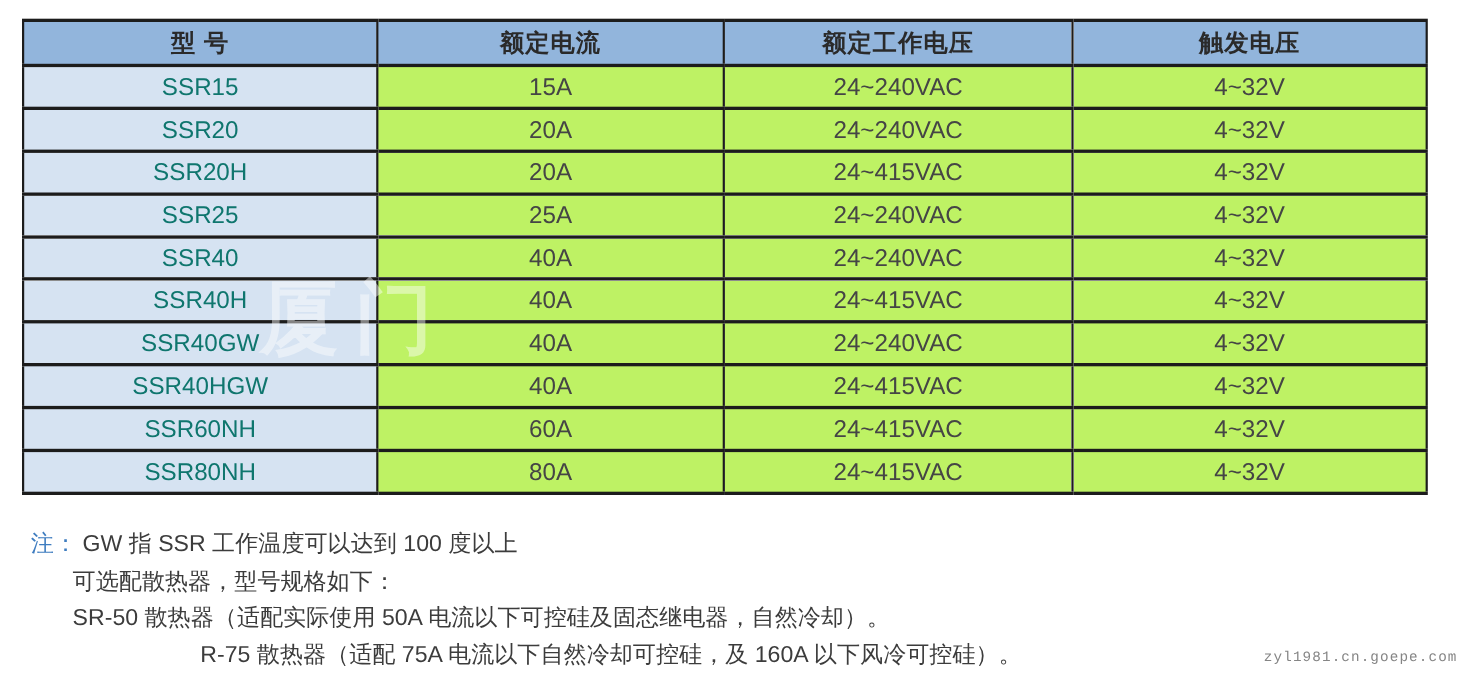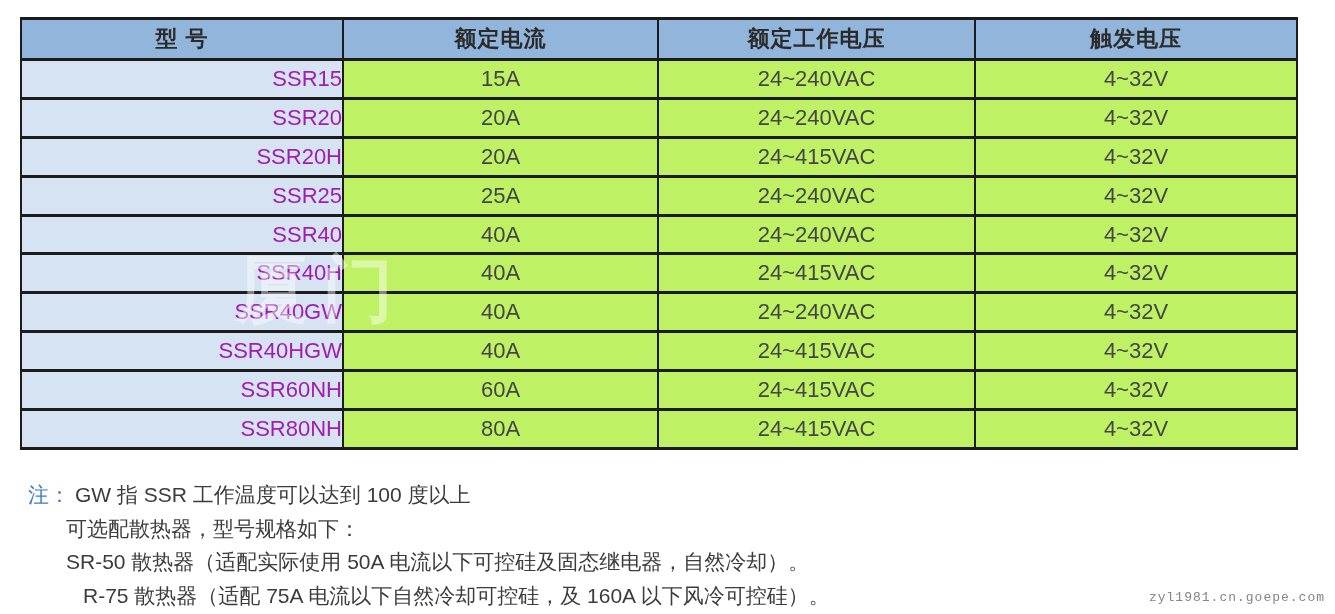"SSR15" table.spec td.model { color: #a21caf -> #0f766e; text-align: right -> none }
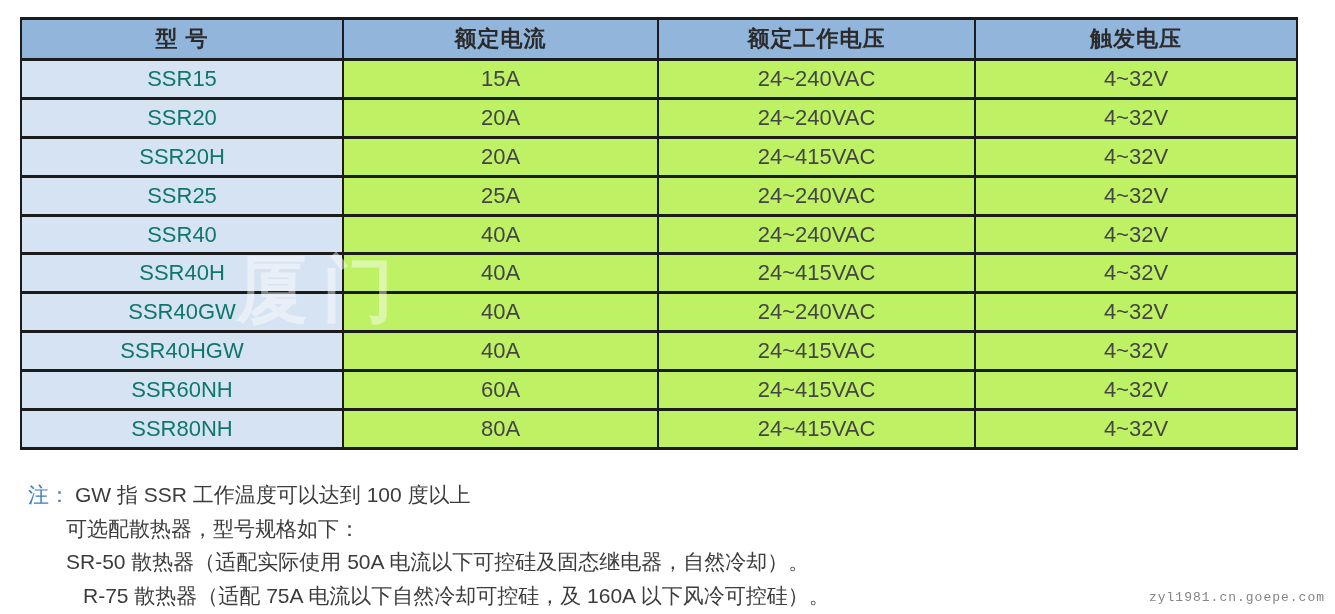"R-75 散热器（适配 75A 电流以下自然冷却可控硅，及 160A" .note-extra { text-align: none -> center }
